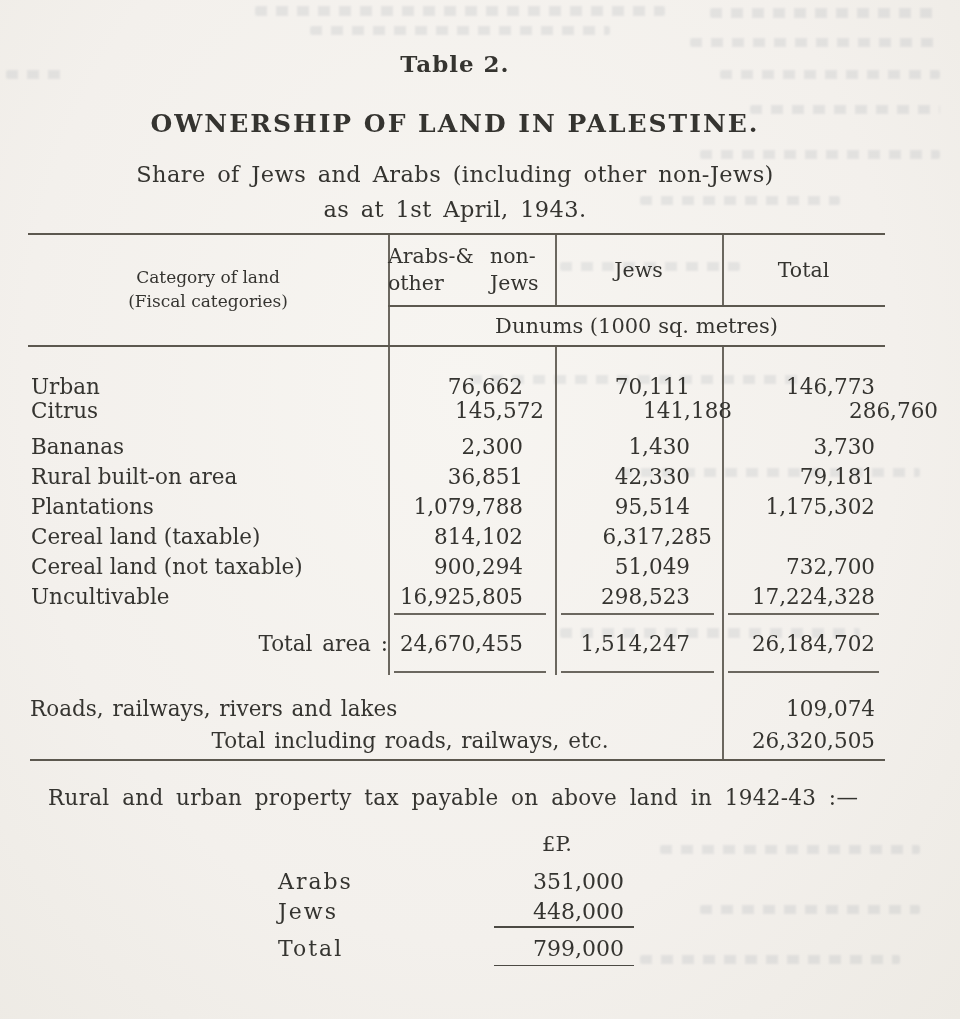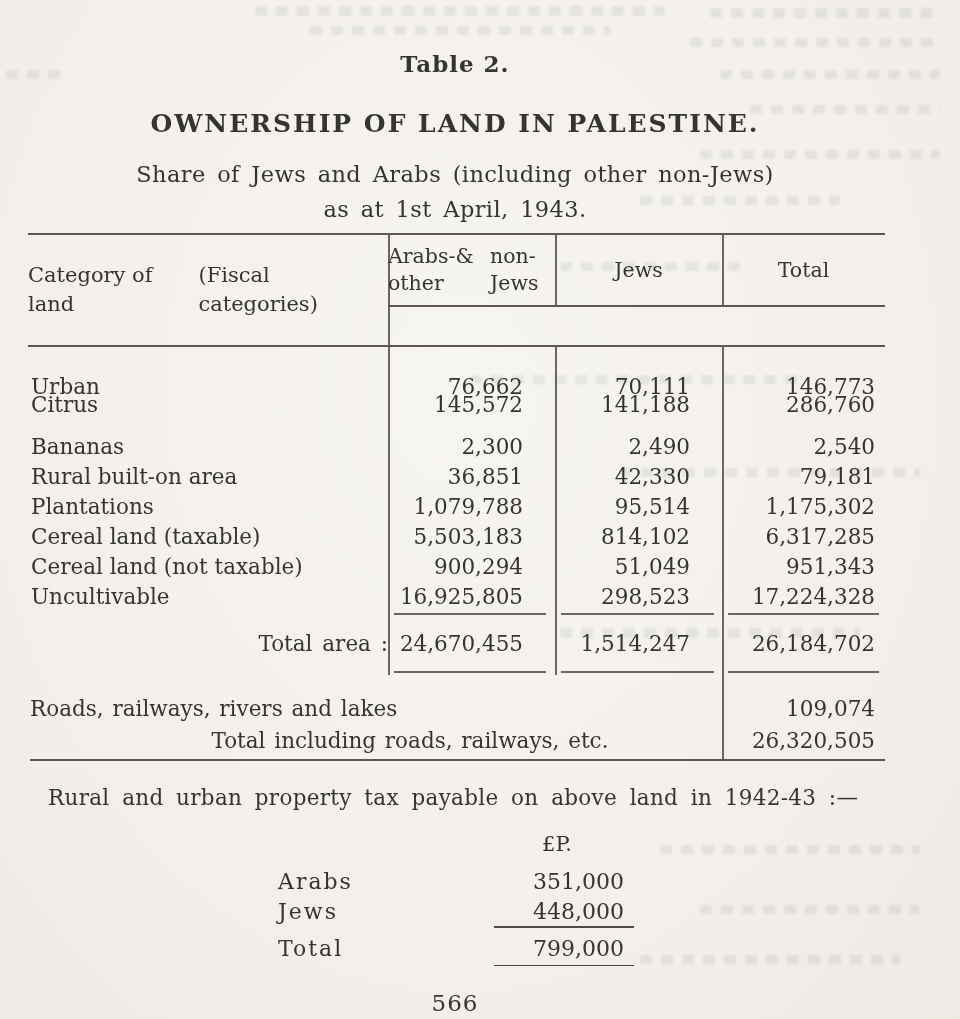"Category of land" .th-cat { flex-direction: row -> column; font-size: 21px -> 17px }
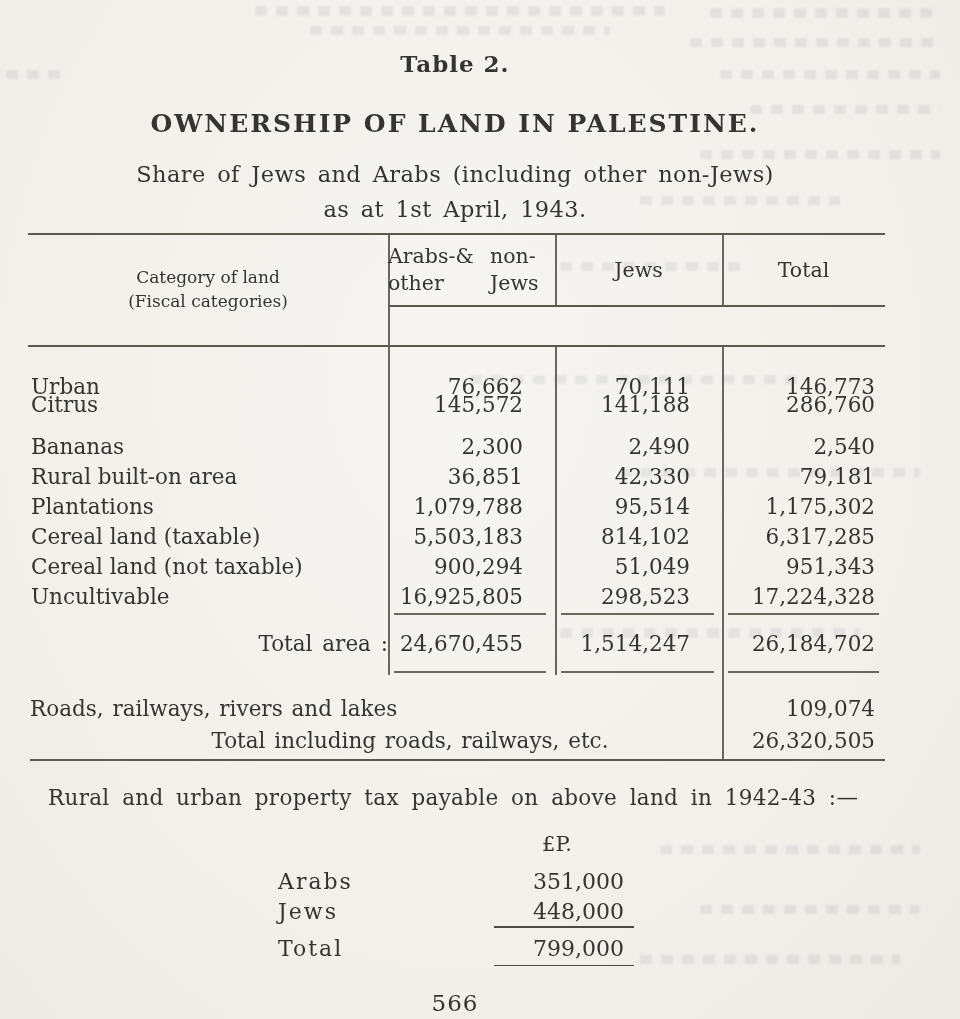"Dunums (1000 sq. metres)" div.unit-row { html: none -> <div>Dunums (1000 sq. metres)</div> }
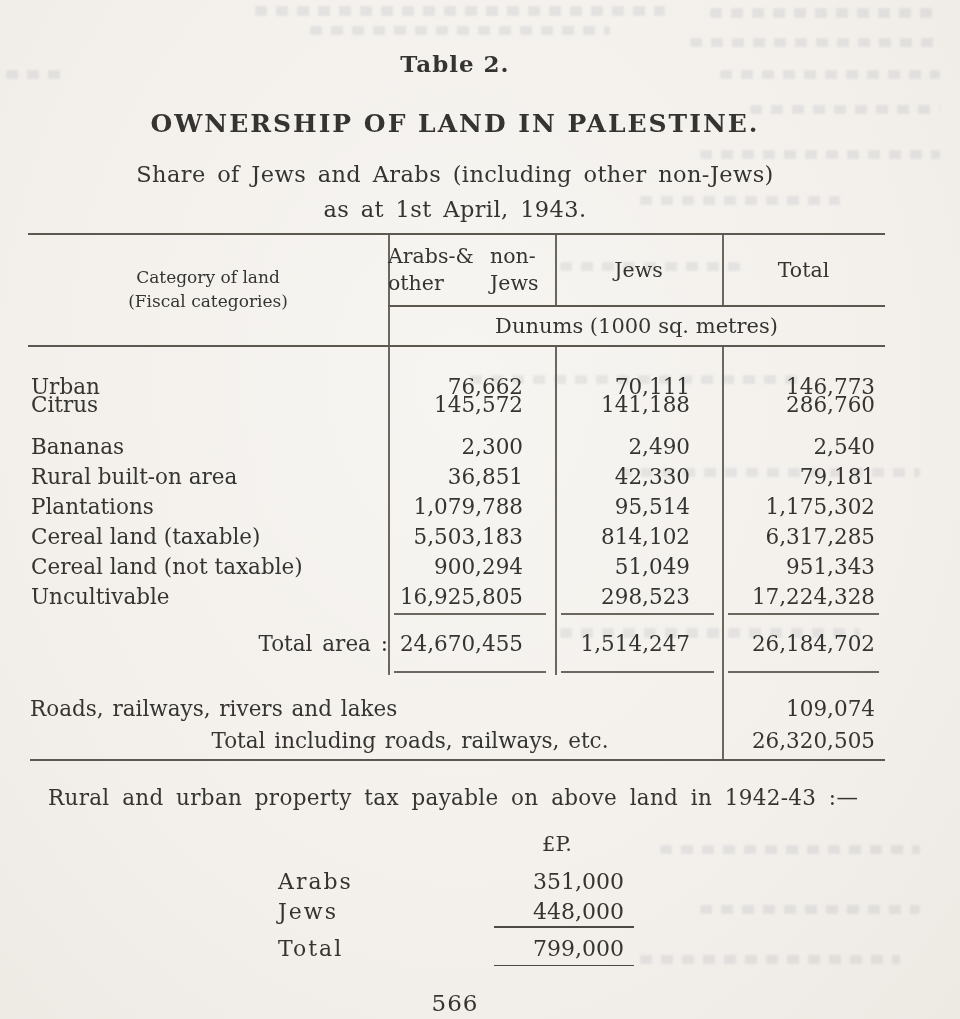"Citrus" div.body-row { gap: none -> 21px; top: 154px -> 160px }
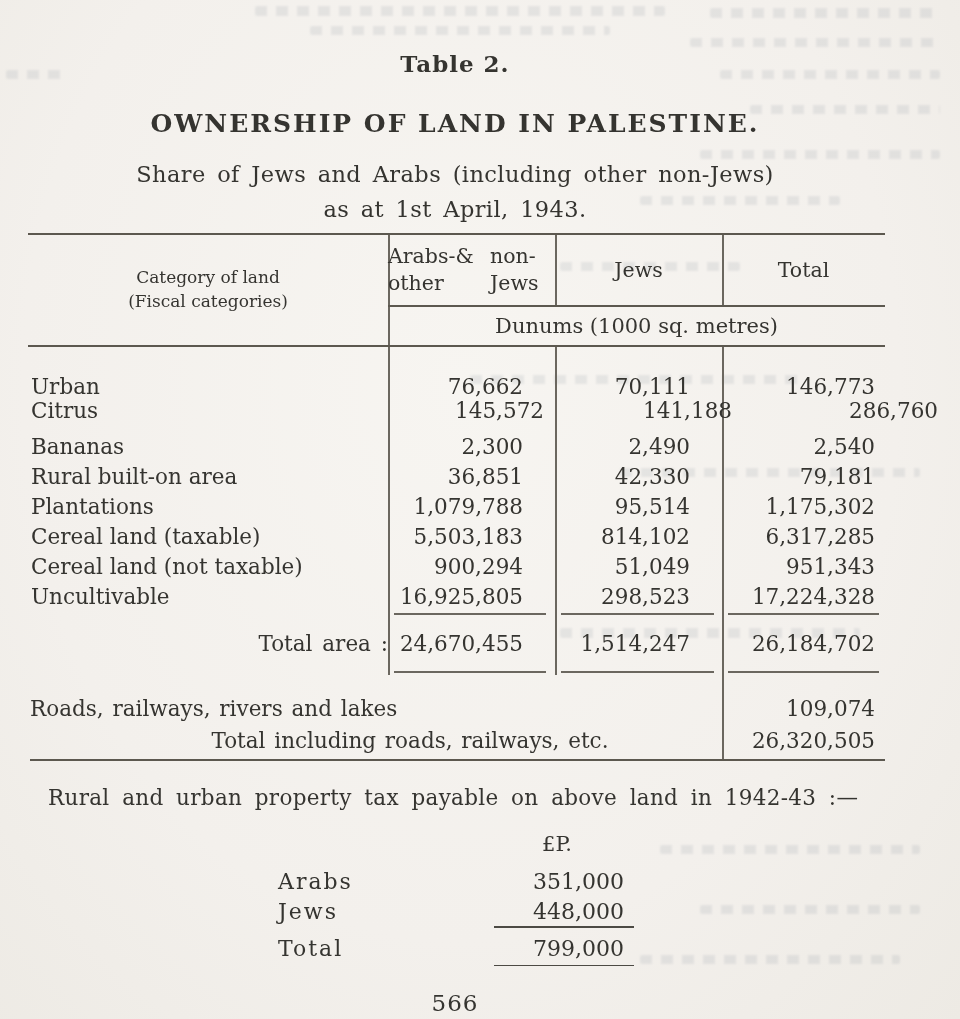"2,490" div.c-num { text: 2,490 -> 1,430 }
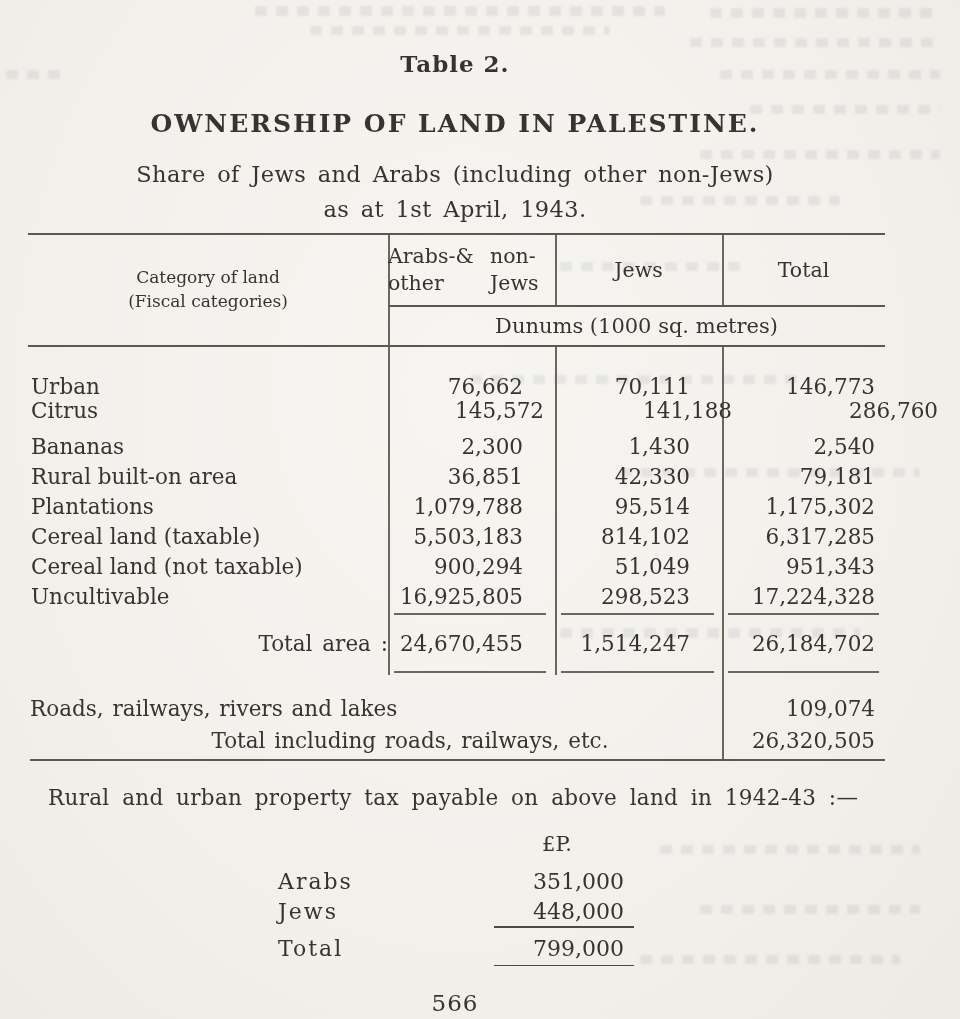"2,540" div.c-num { text: 2,540 -> 3,730 }
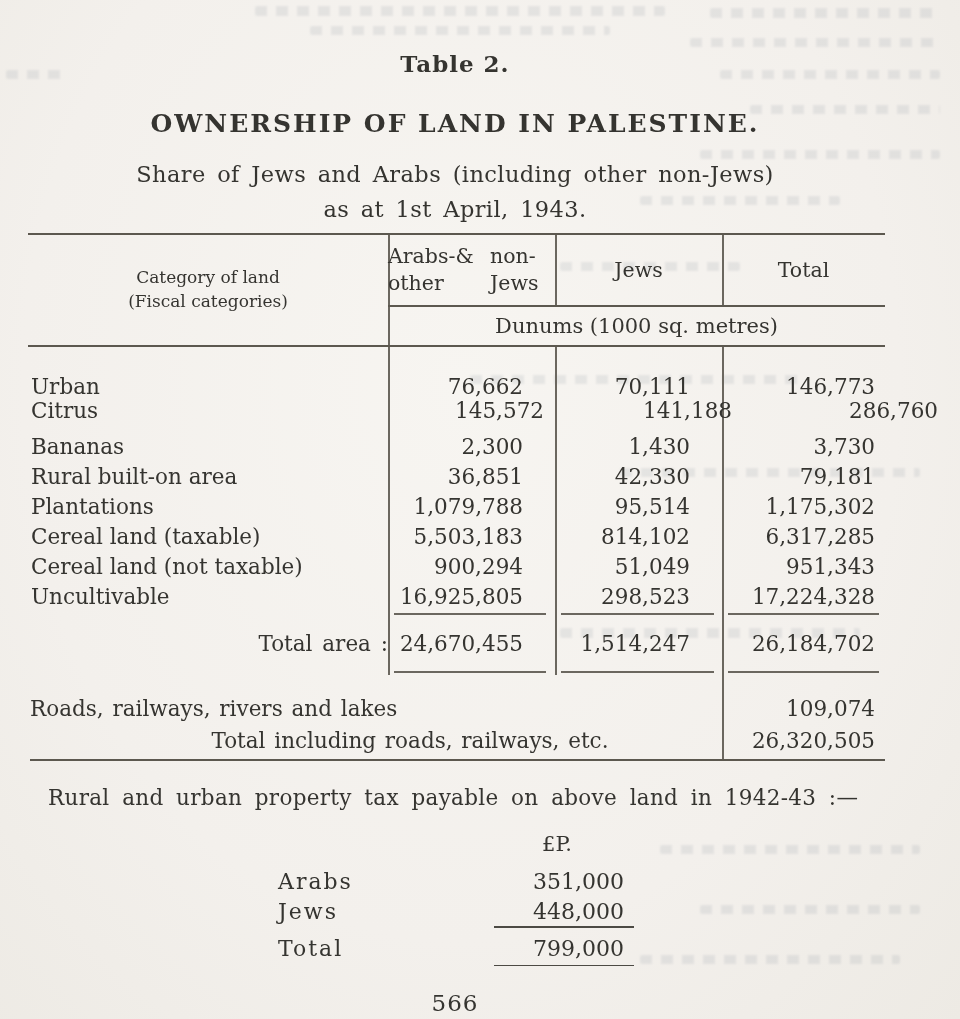"5,503,183" div.c-num { html: <div>5,503,183</div> -> none }
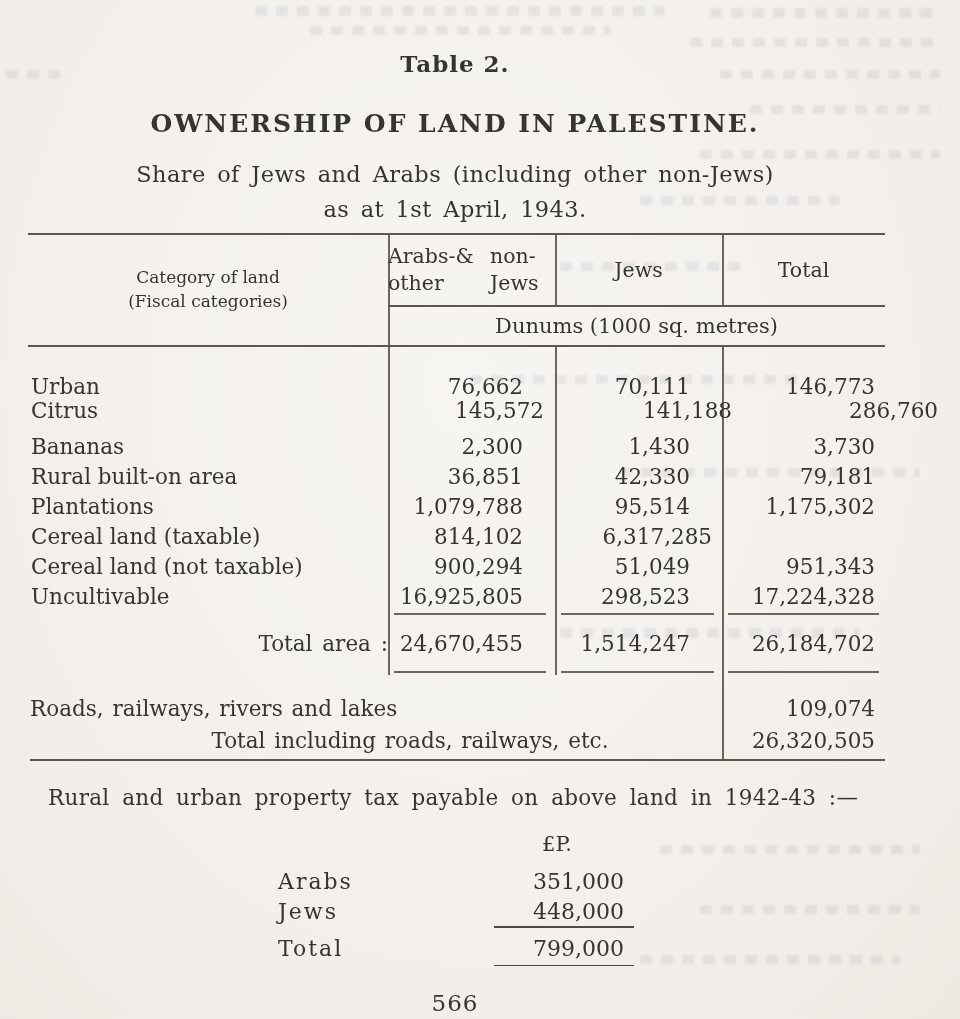"951,343" div.c-num { text: 951,343 -> 732,700 }
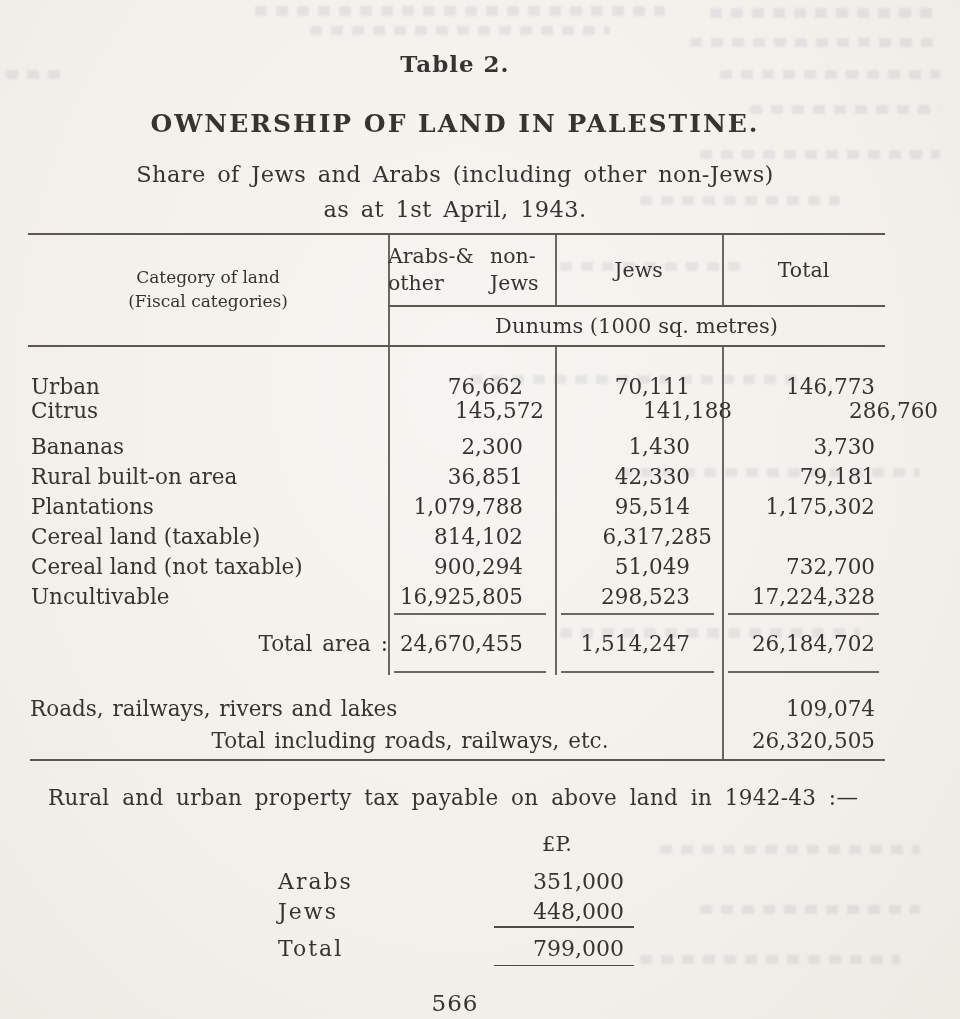"566" div.page-number { html: <div>566</div> -> none }
